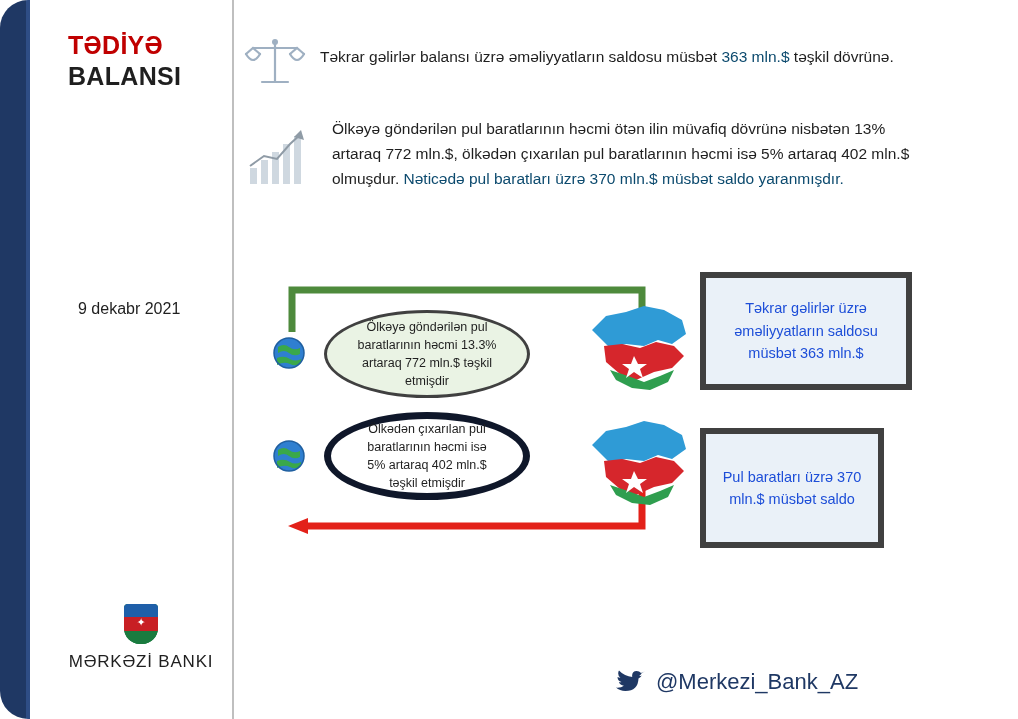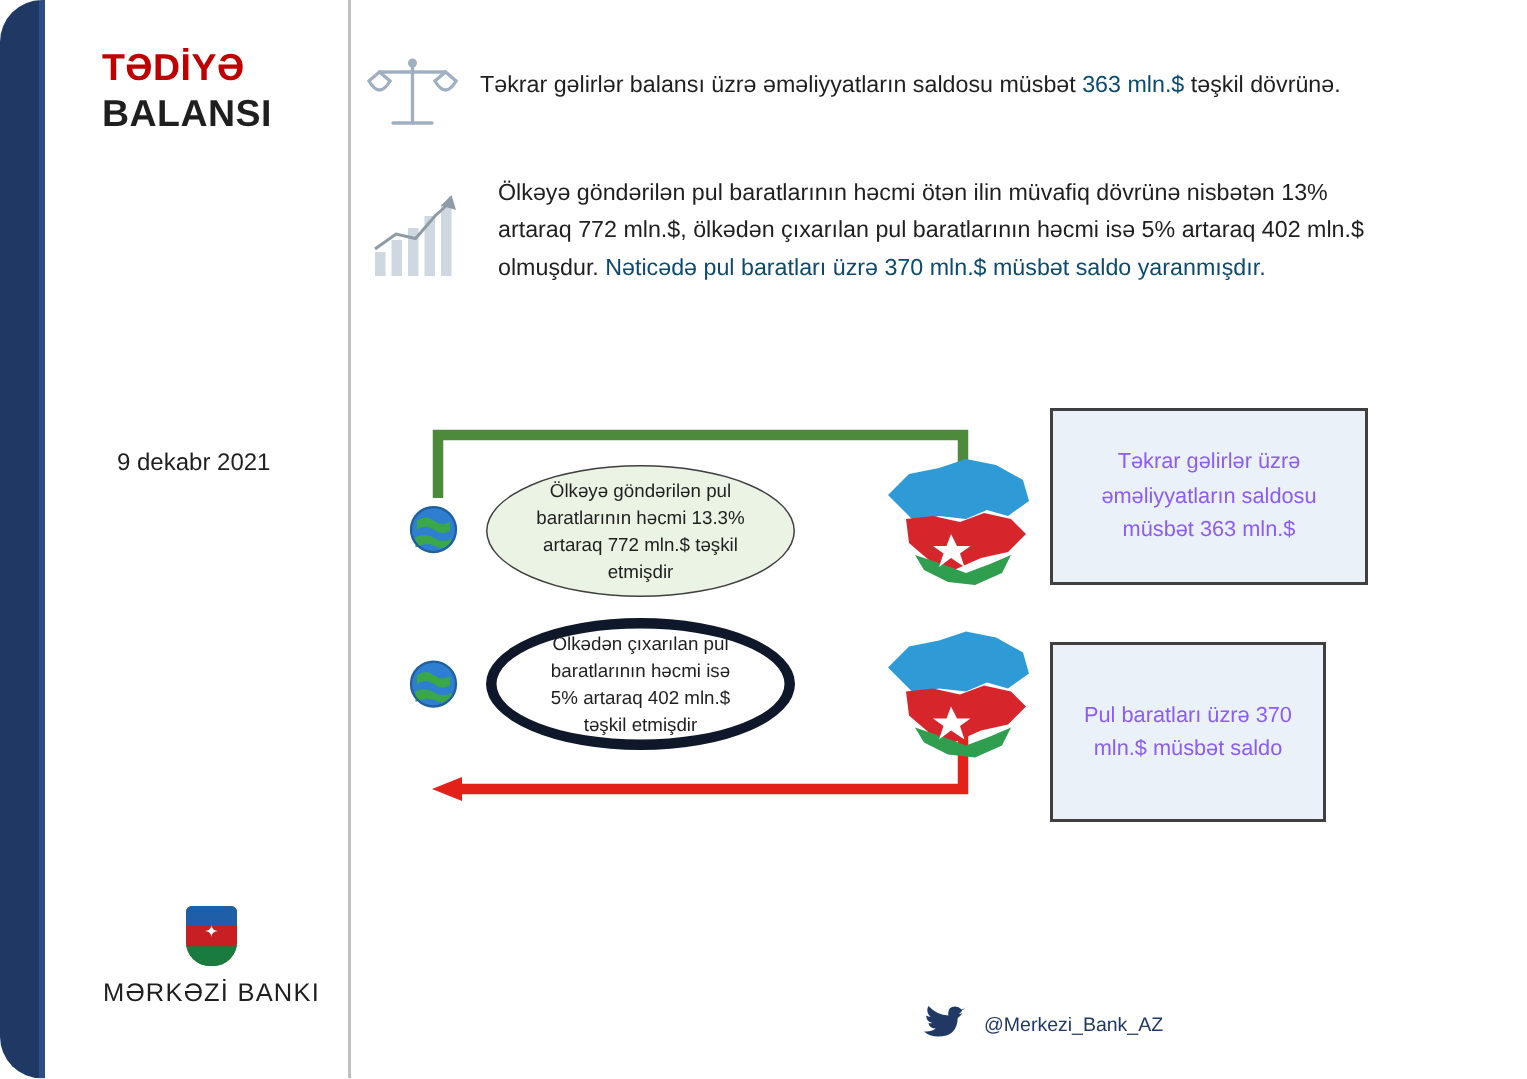"Təkrar gəlirlər üzrə əməliyyatların" .info-box { border: 2px solid #404040 -> 6px solid #404040; color: #8b5cf6 -> #1d4ed8 }
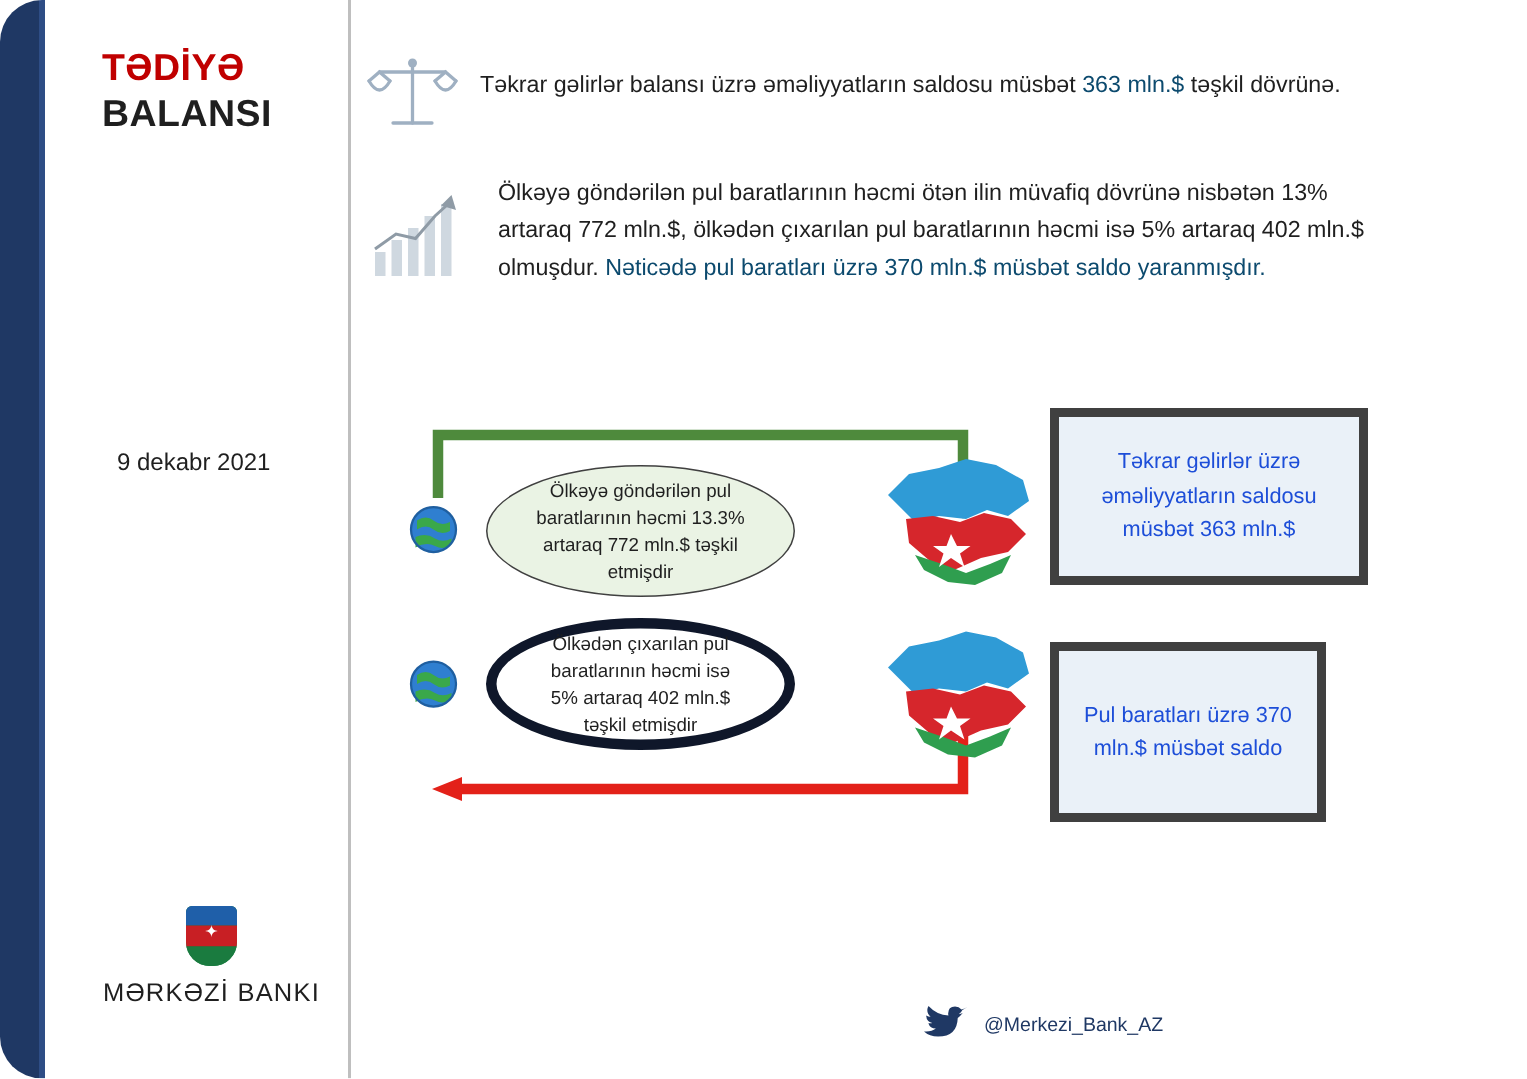"Ölkəyə göndərilən pul baratlarının həcmi 13.3%" #oval1 { border: 1px solid #404040 -> 3px solid #404040 }
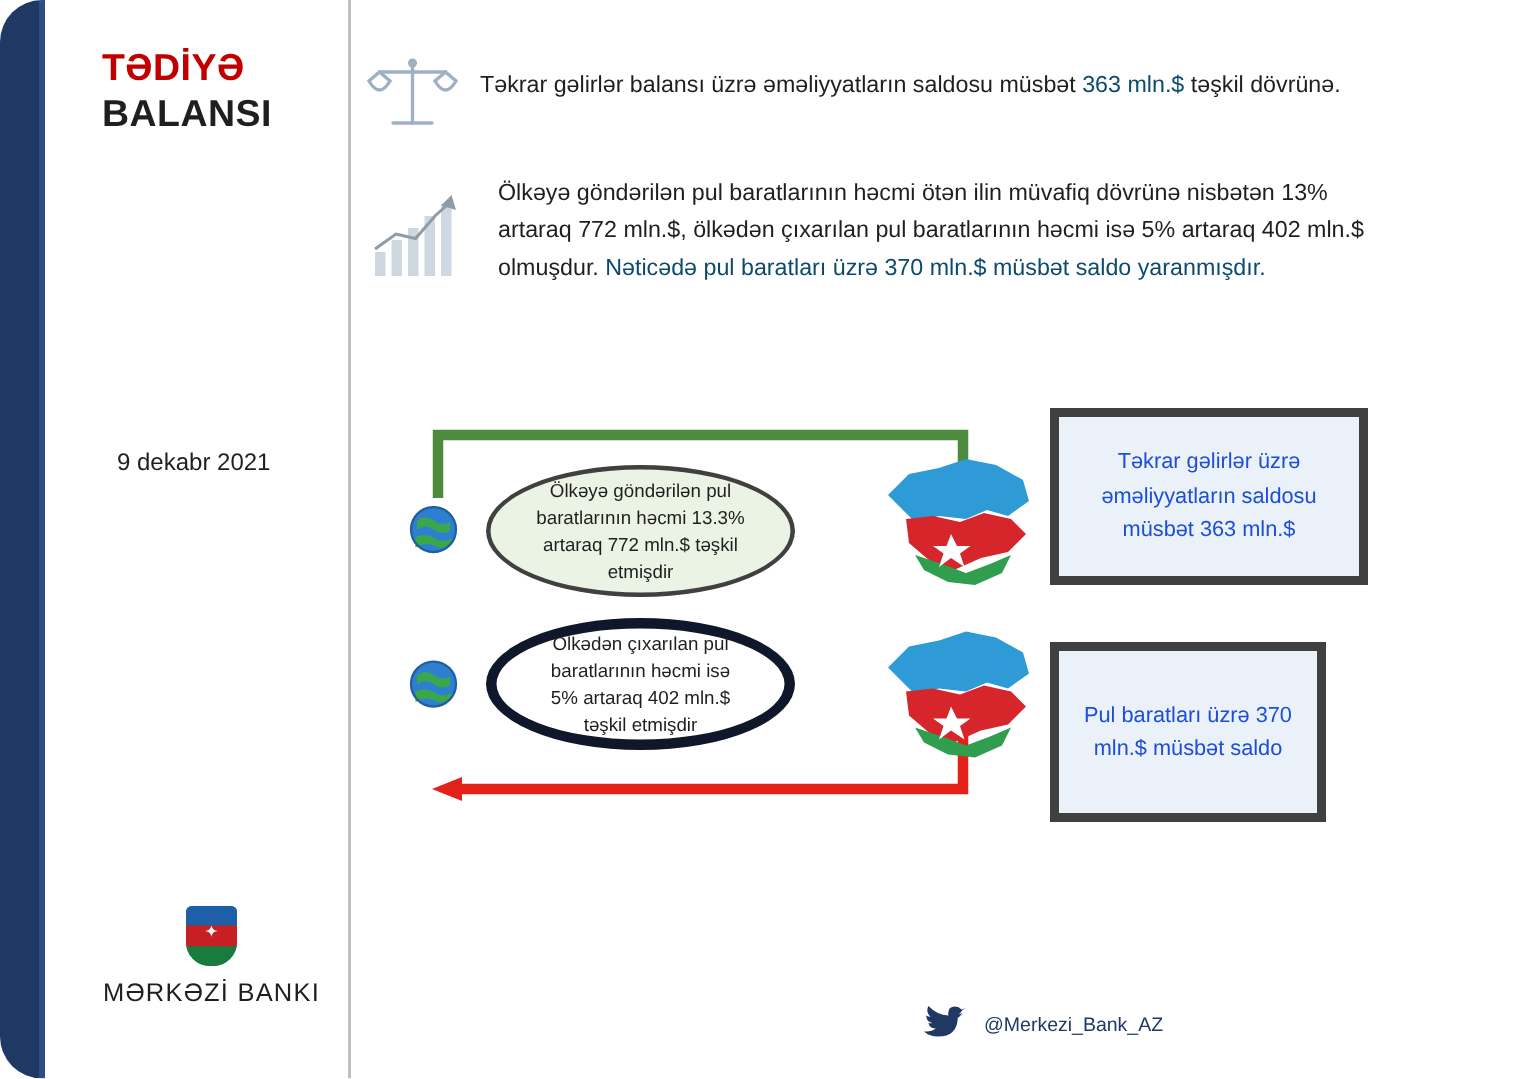"@Merkezi_Bank_AZ" .twitter .handle { font-size: 13px -> 22px }
